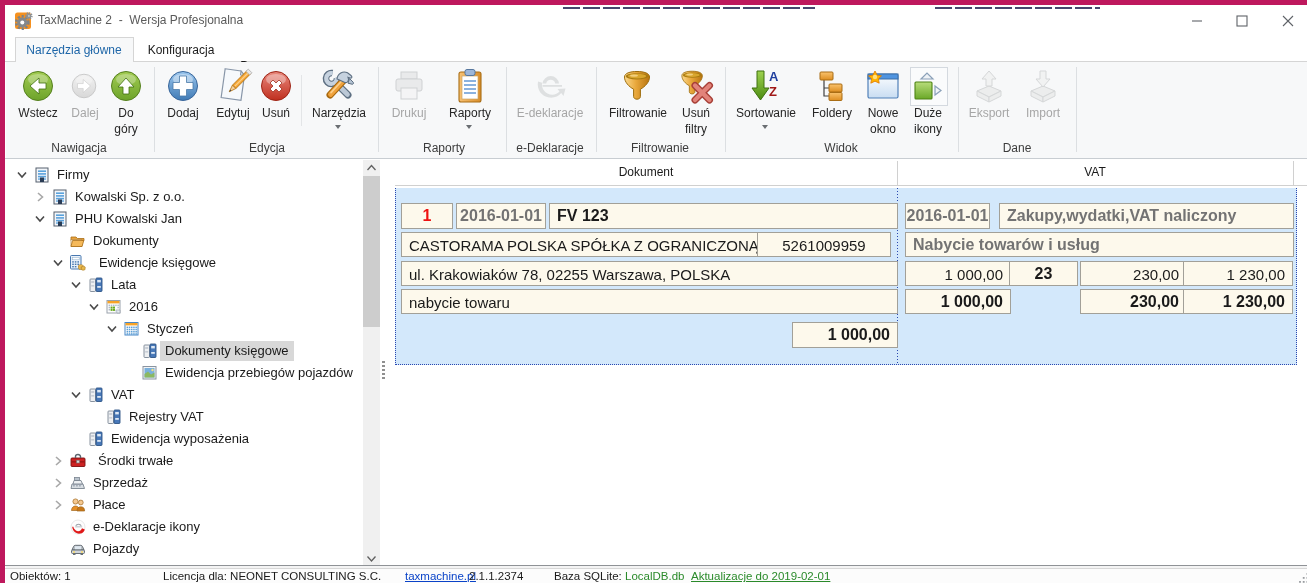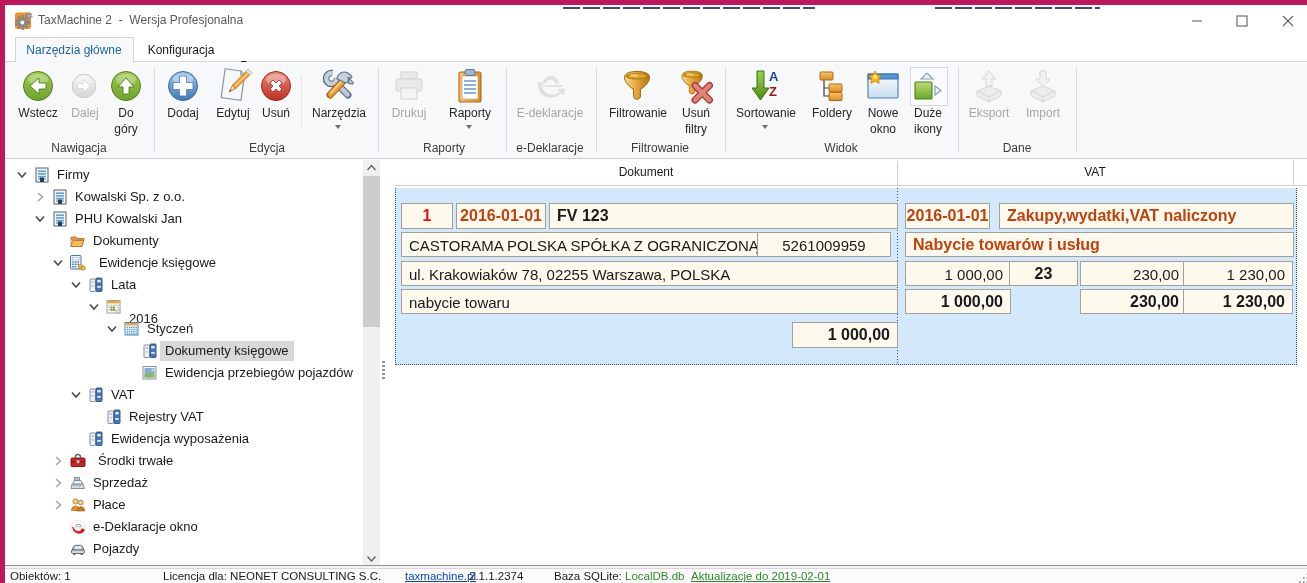"2016-01-01" .blue { color: #c2410c -> #737373 }
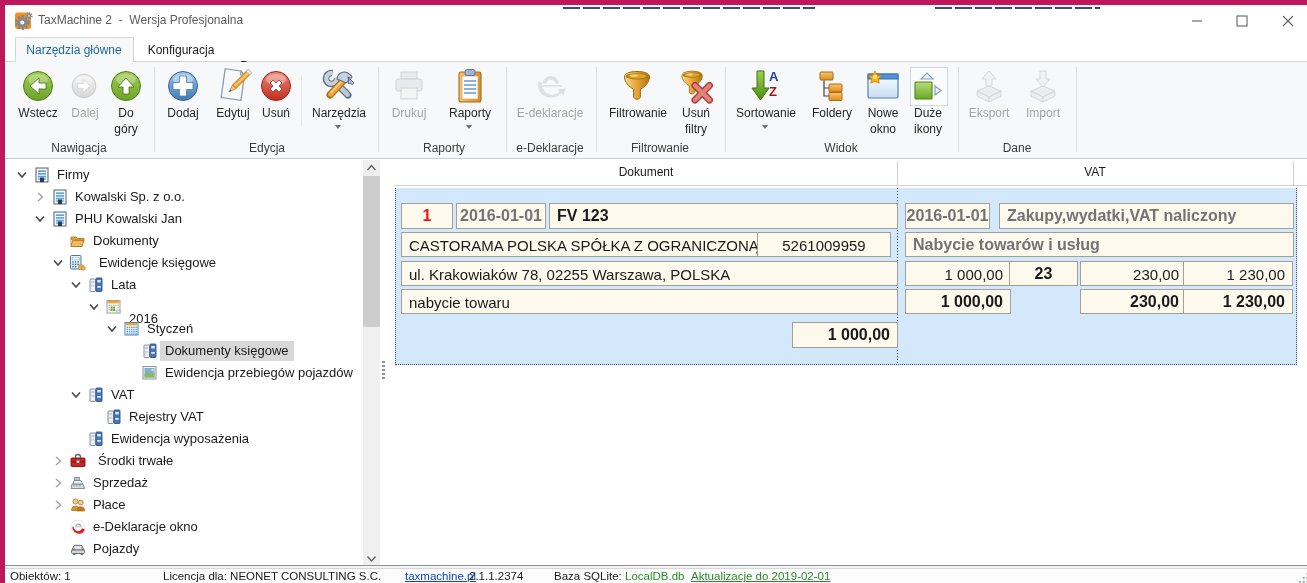"2016" div.trow { margin-top: 12px -> none }
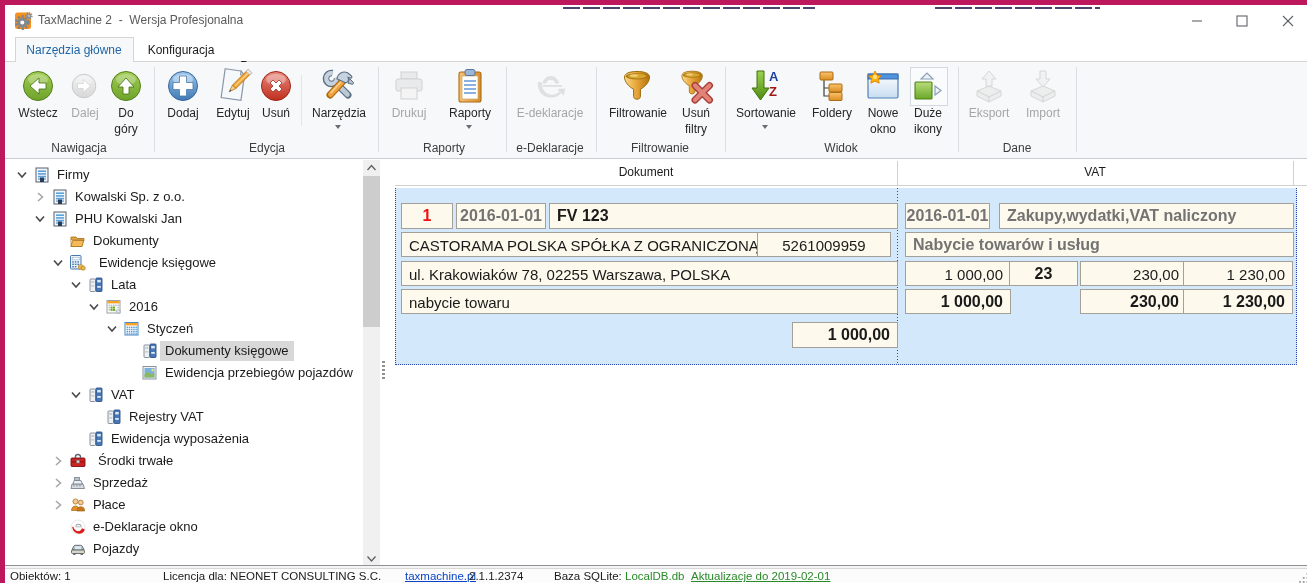"e-Deklaracje okno" div.trow { text: okno -> ikony }
